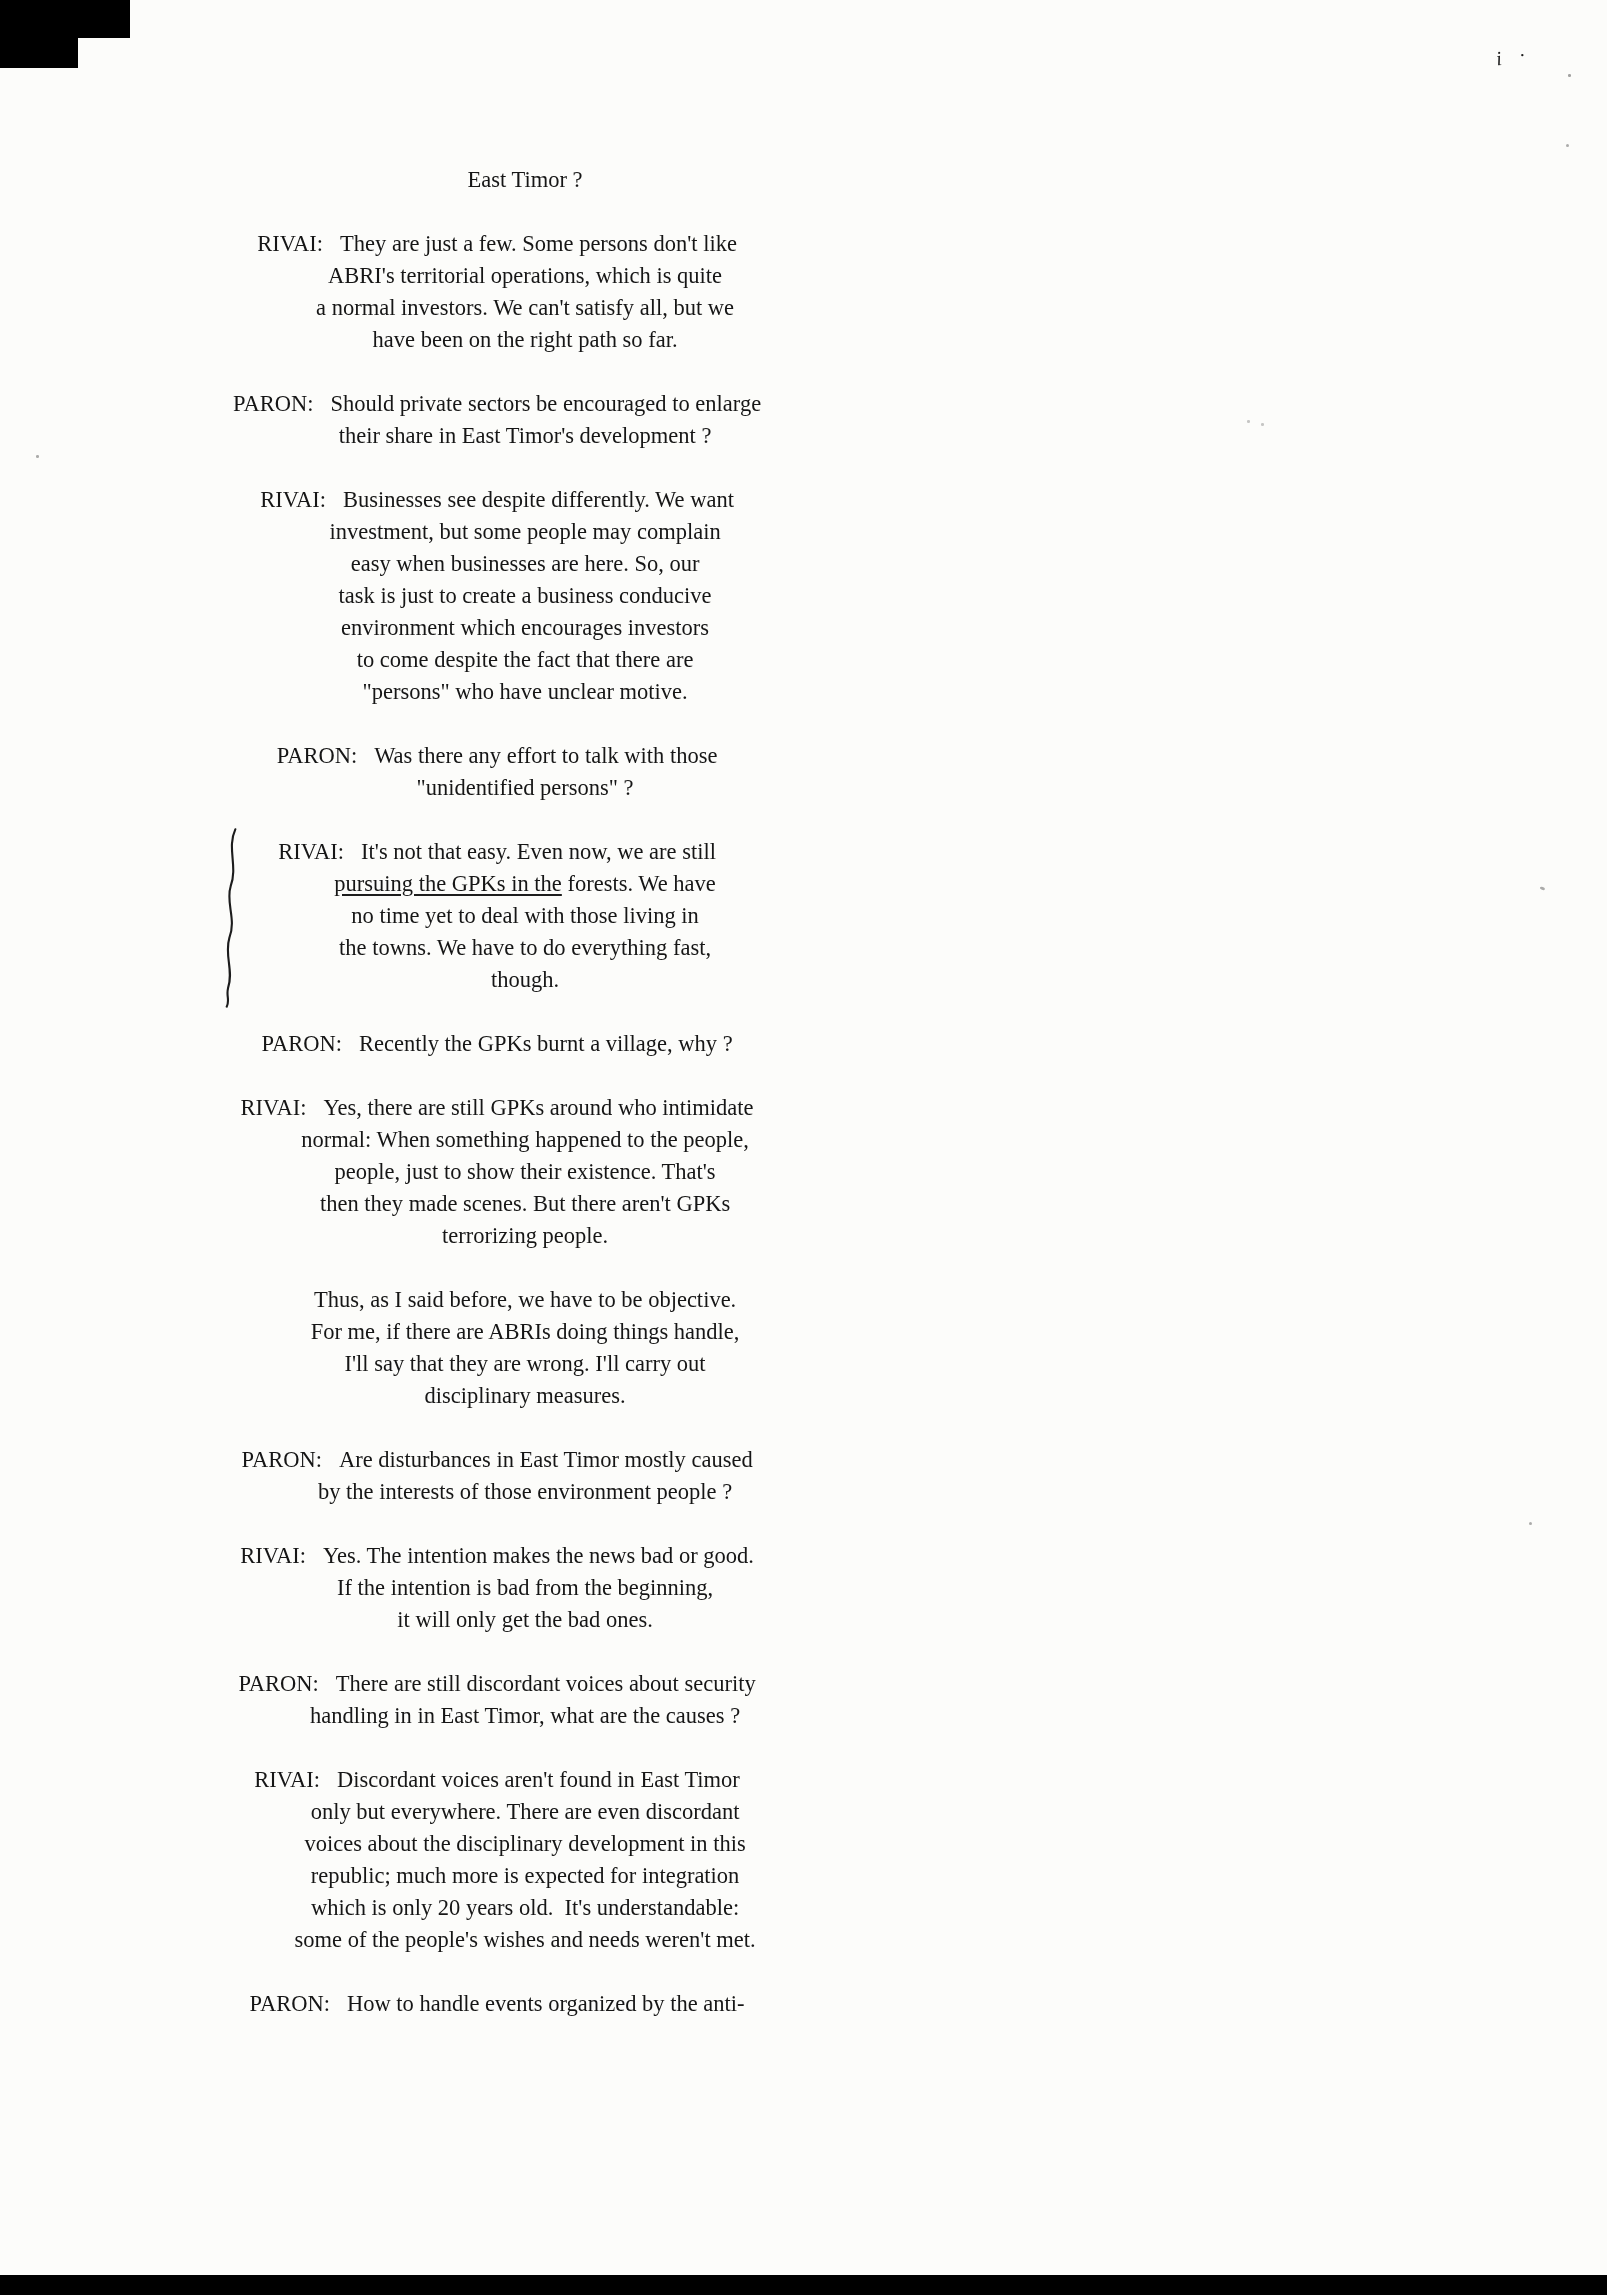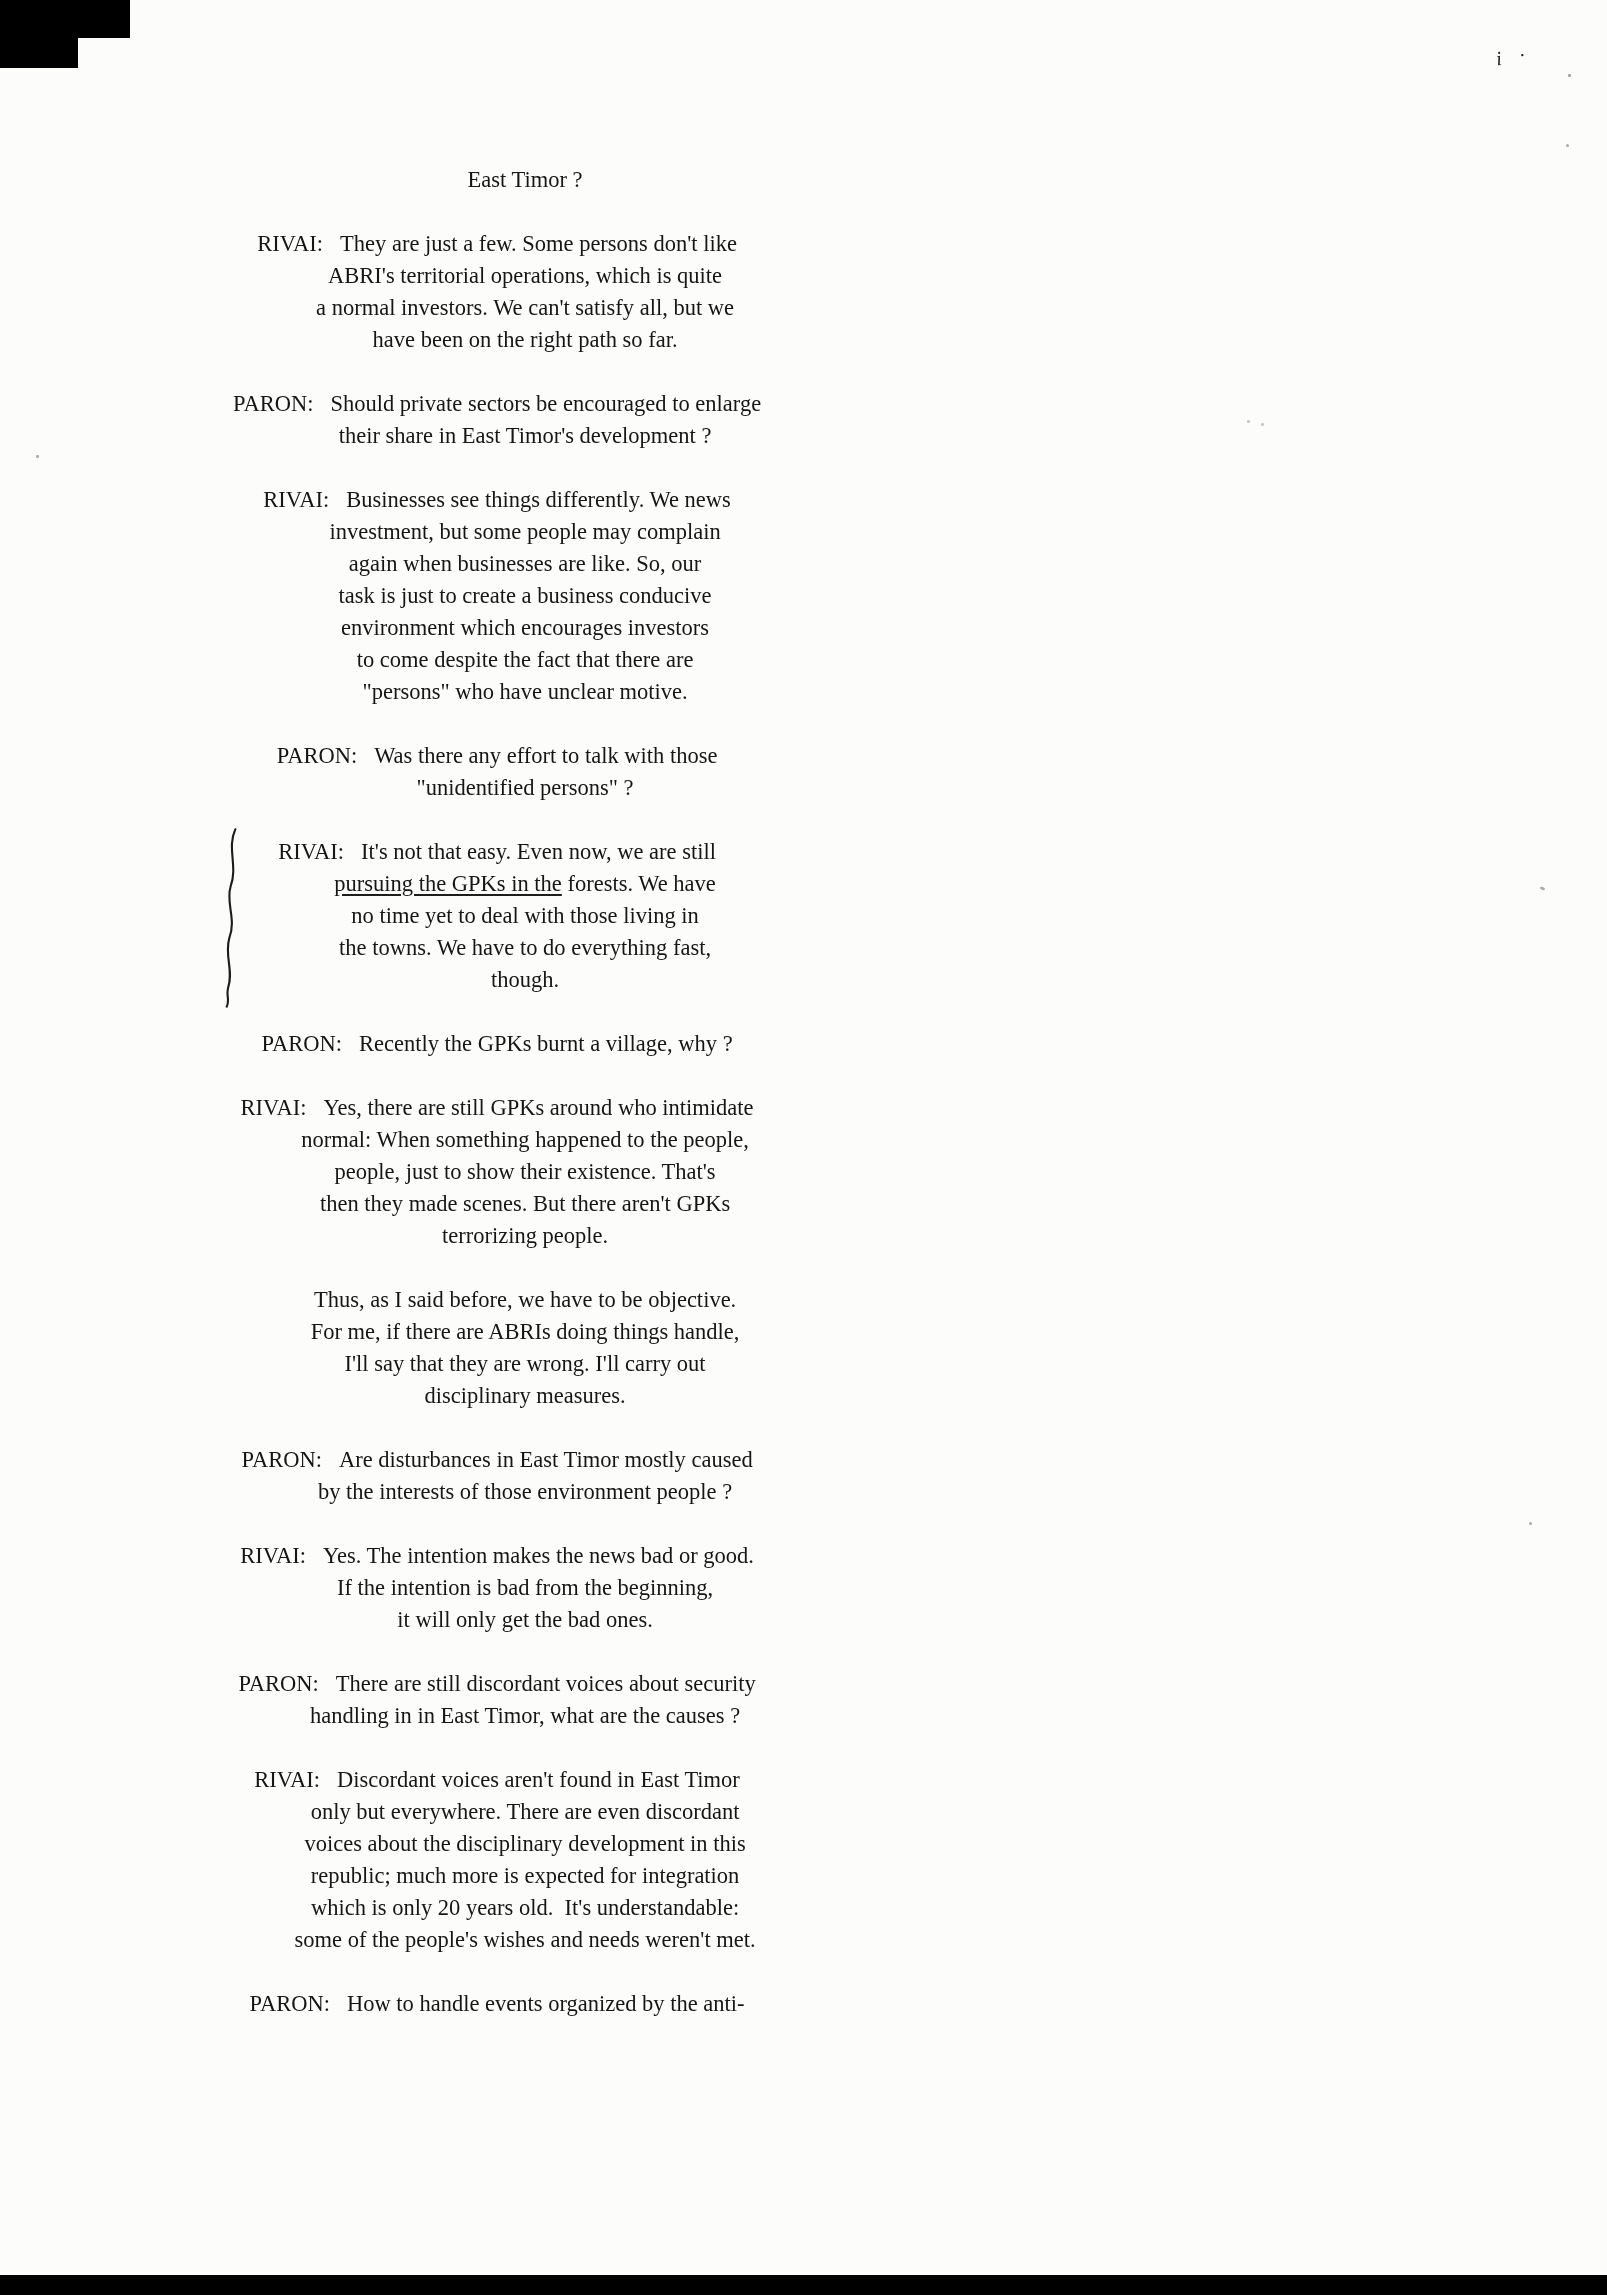"Businesses see things differently. We" span { text: things differently. We news -> despite differently. We want }
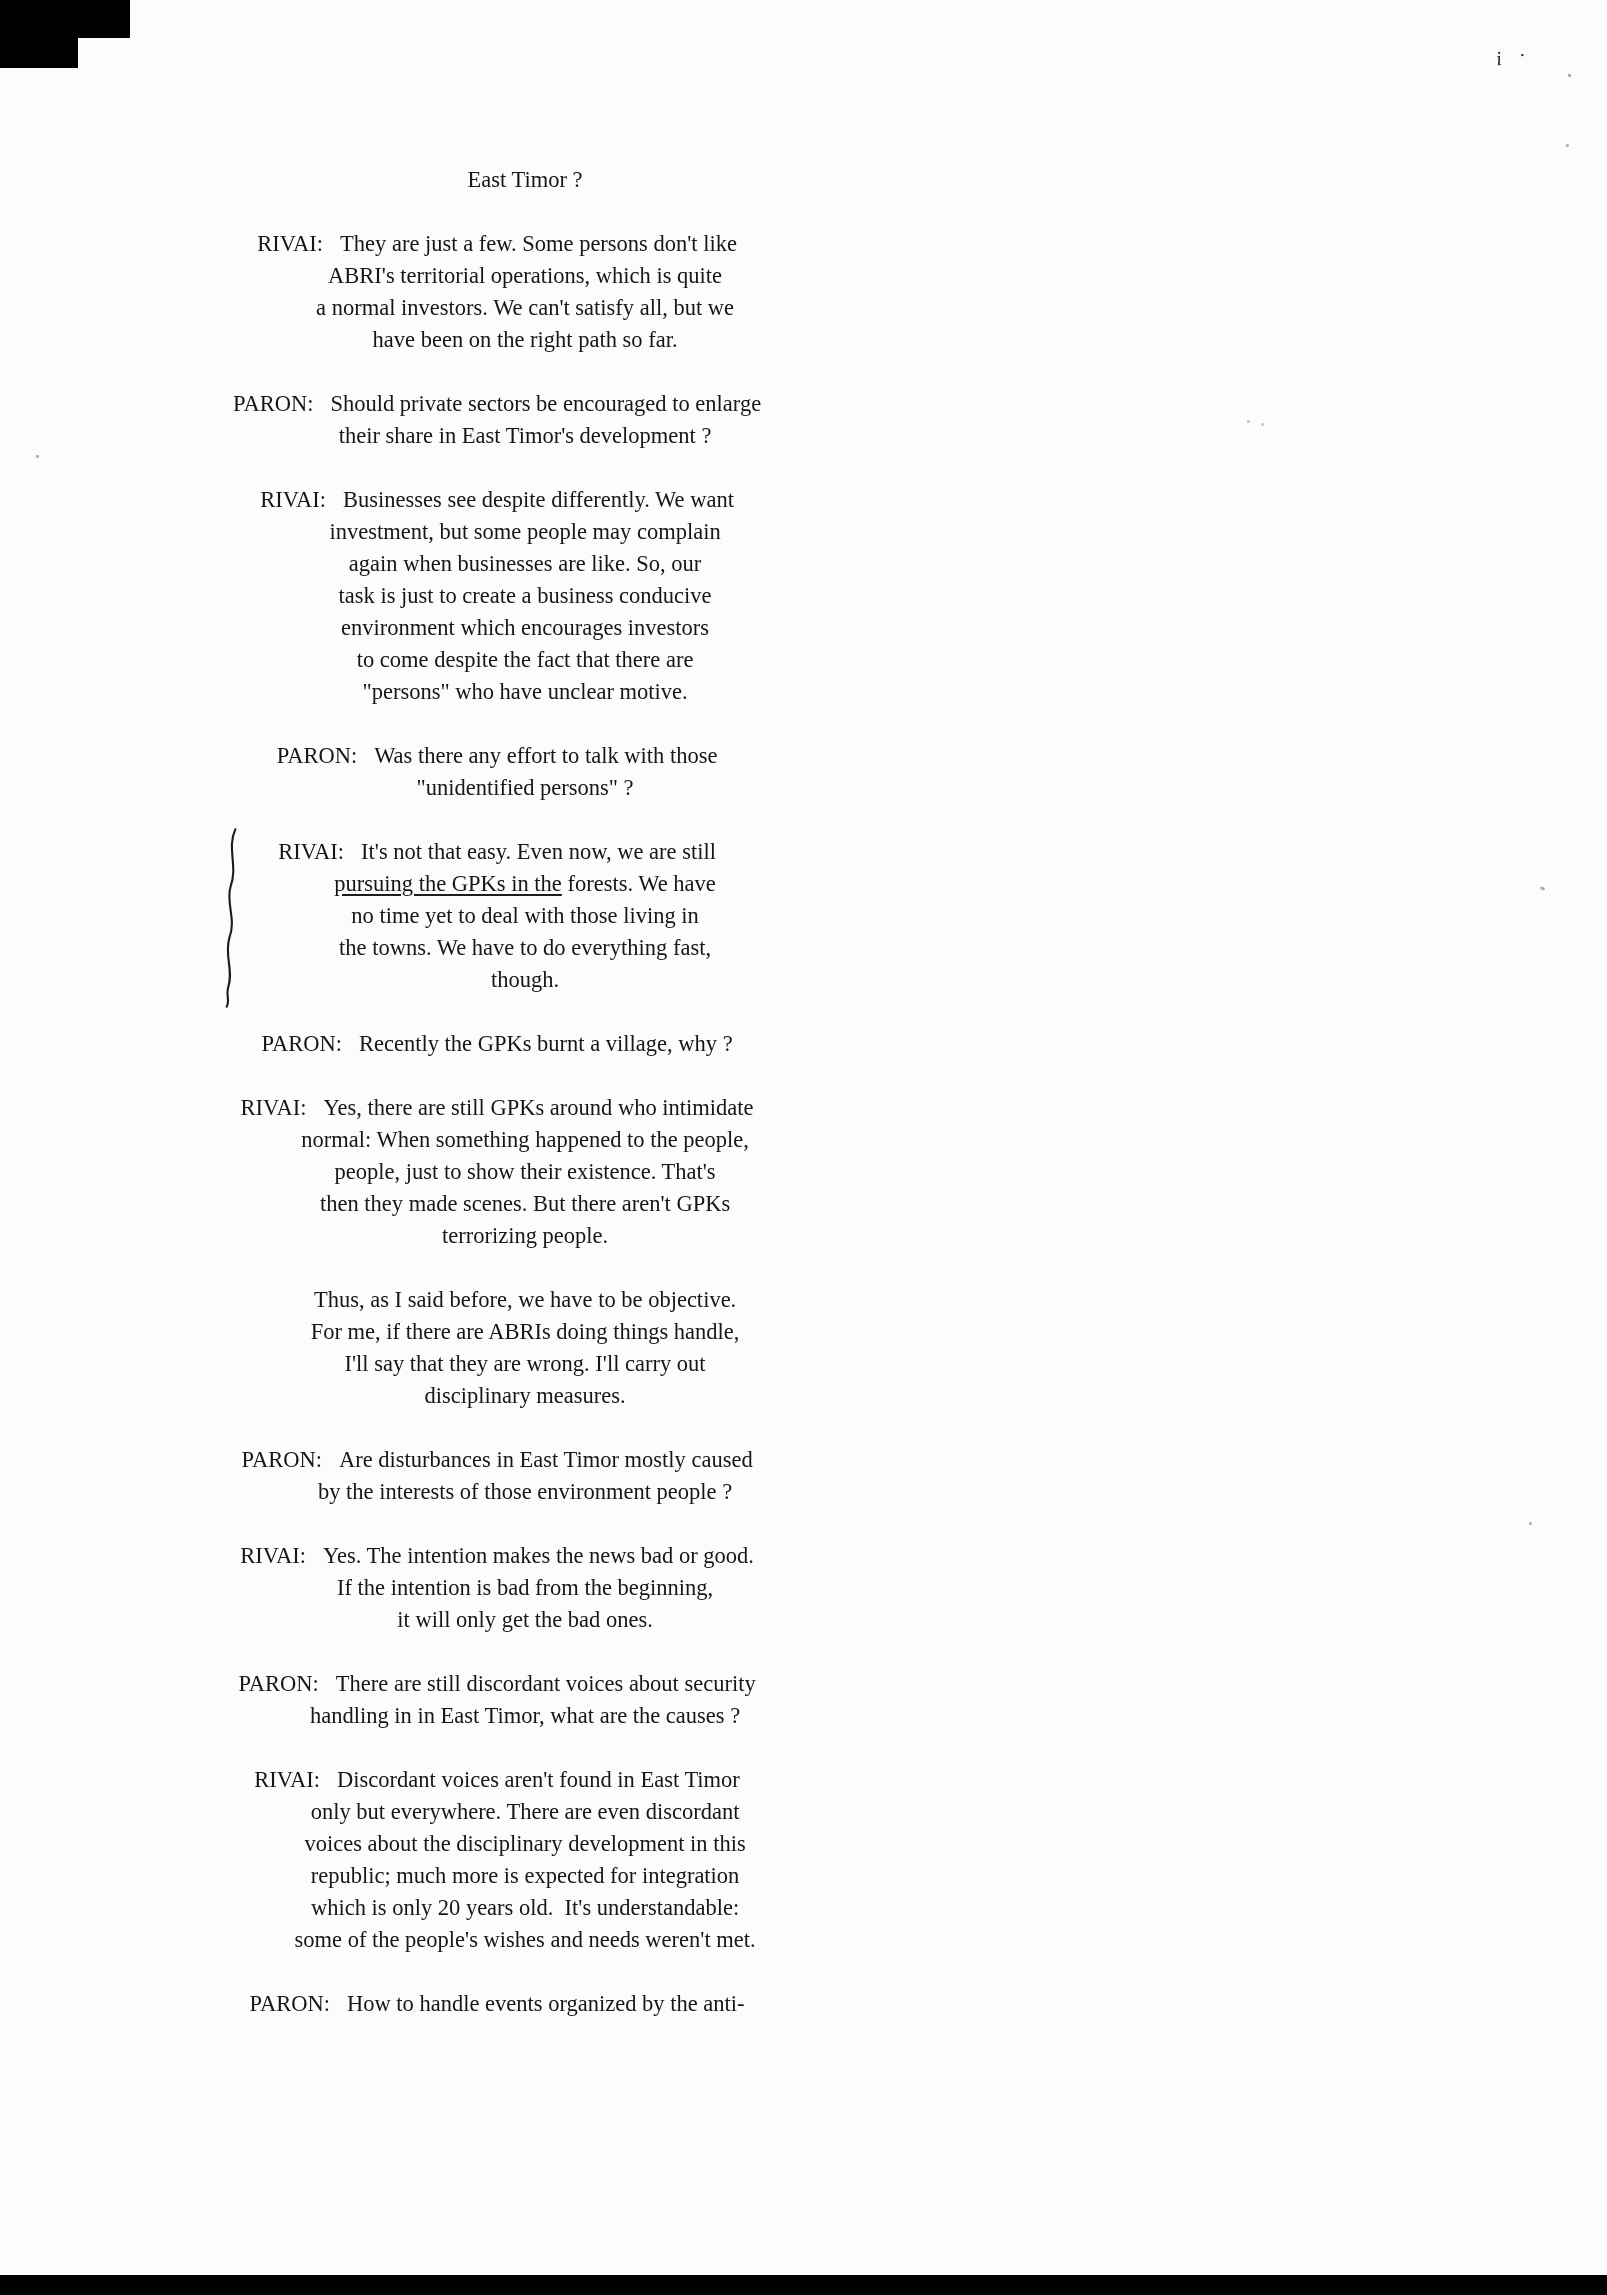"again when businesses are like." span { text: again when businesses are like -> easy when businesses are here }
